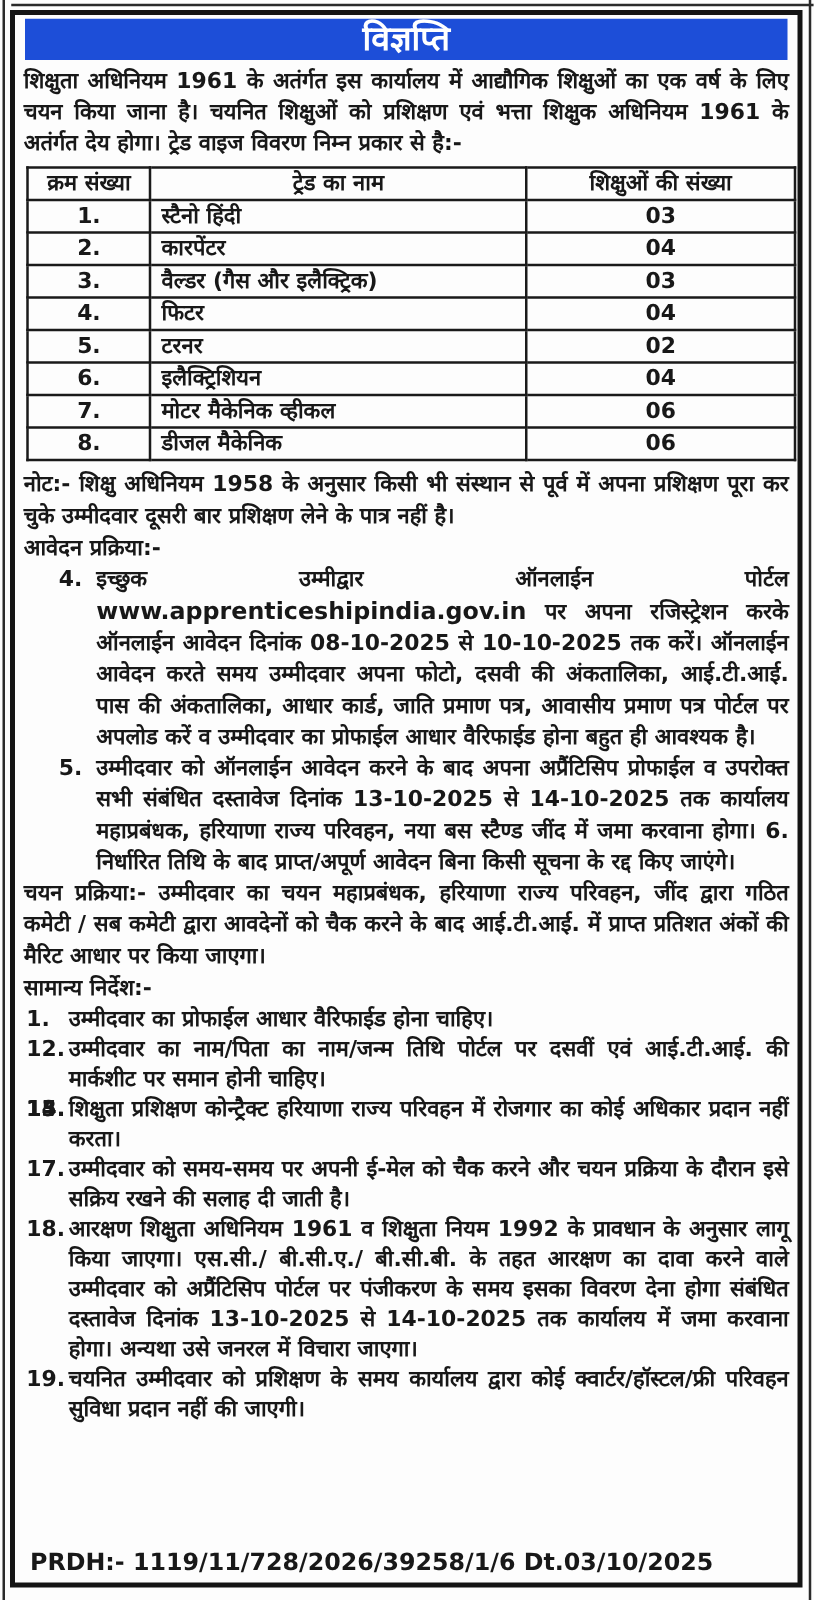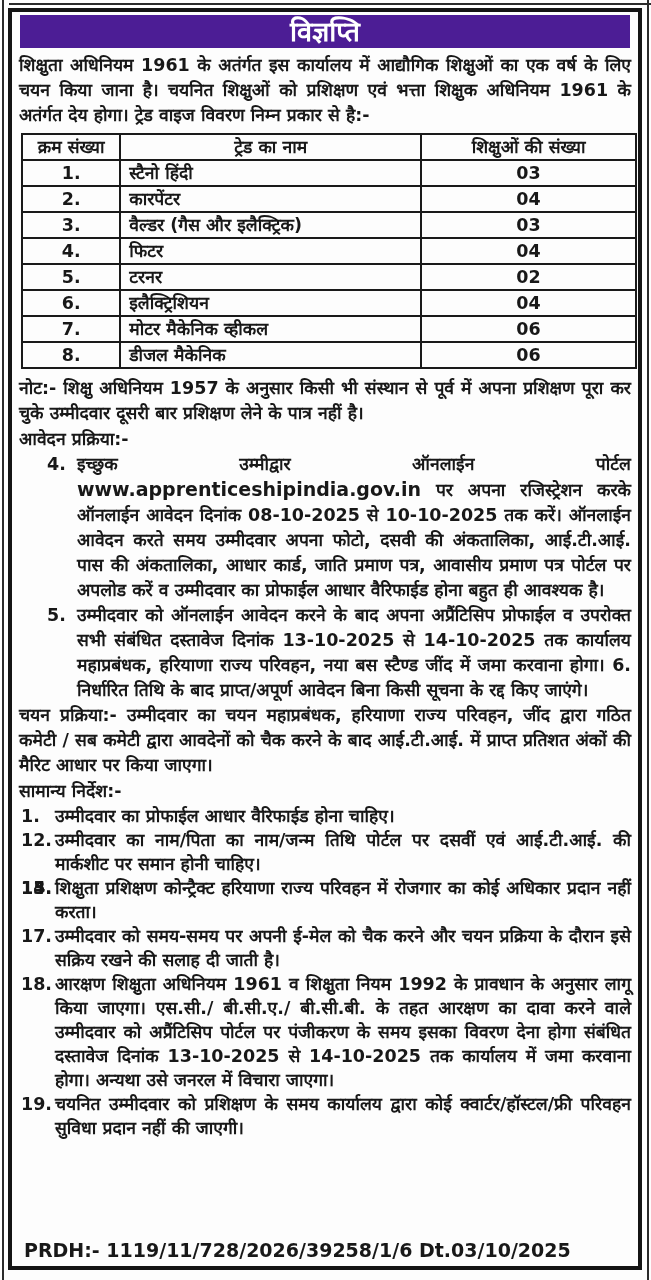"विज्ञप्ति" .titlebar { background: #4c1d95 -> #1d4ed8 }
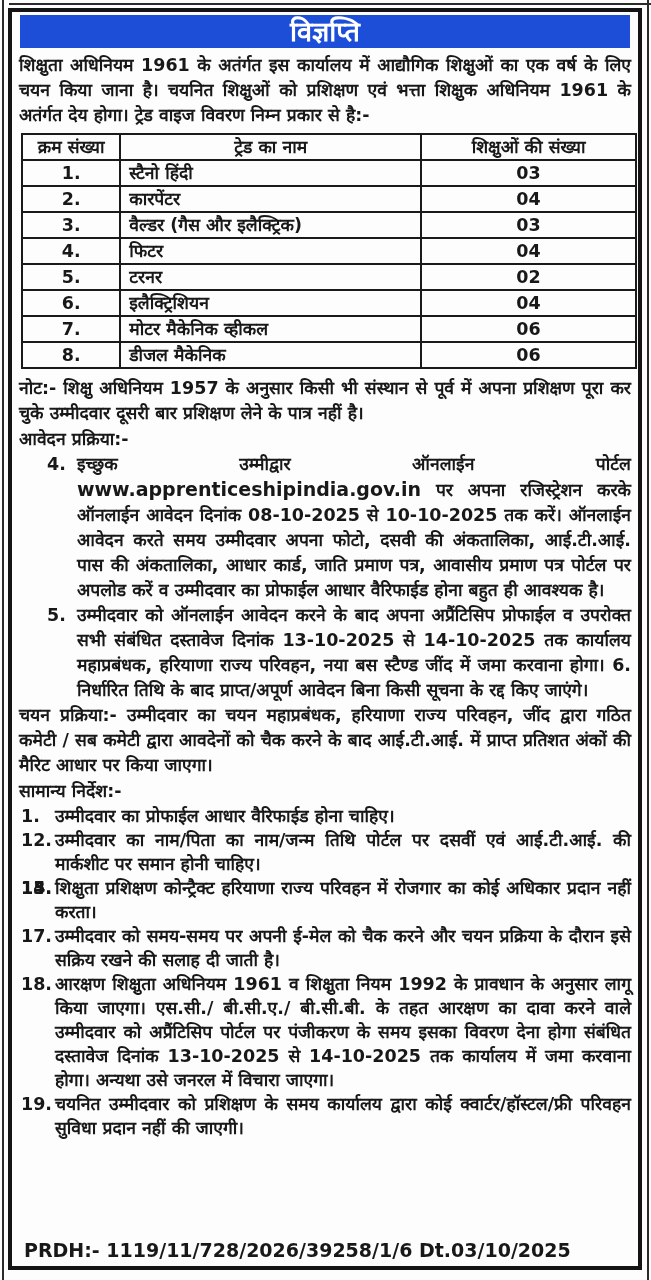"शिक्षु अधिनियम 1957 के अनुसार" span { text: 1957 -> 1958 }
